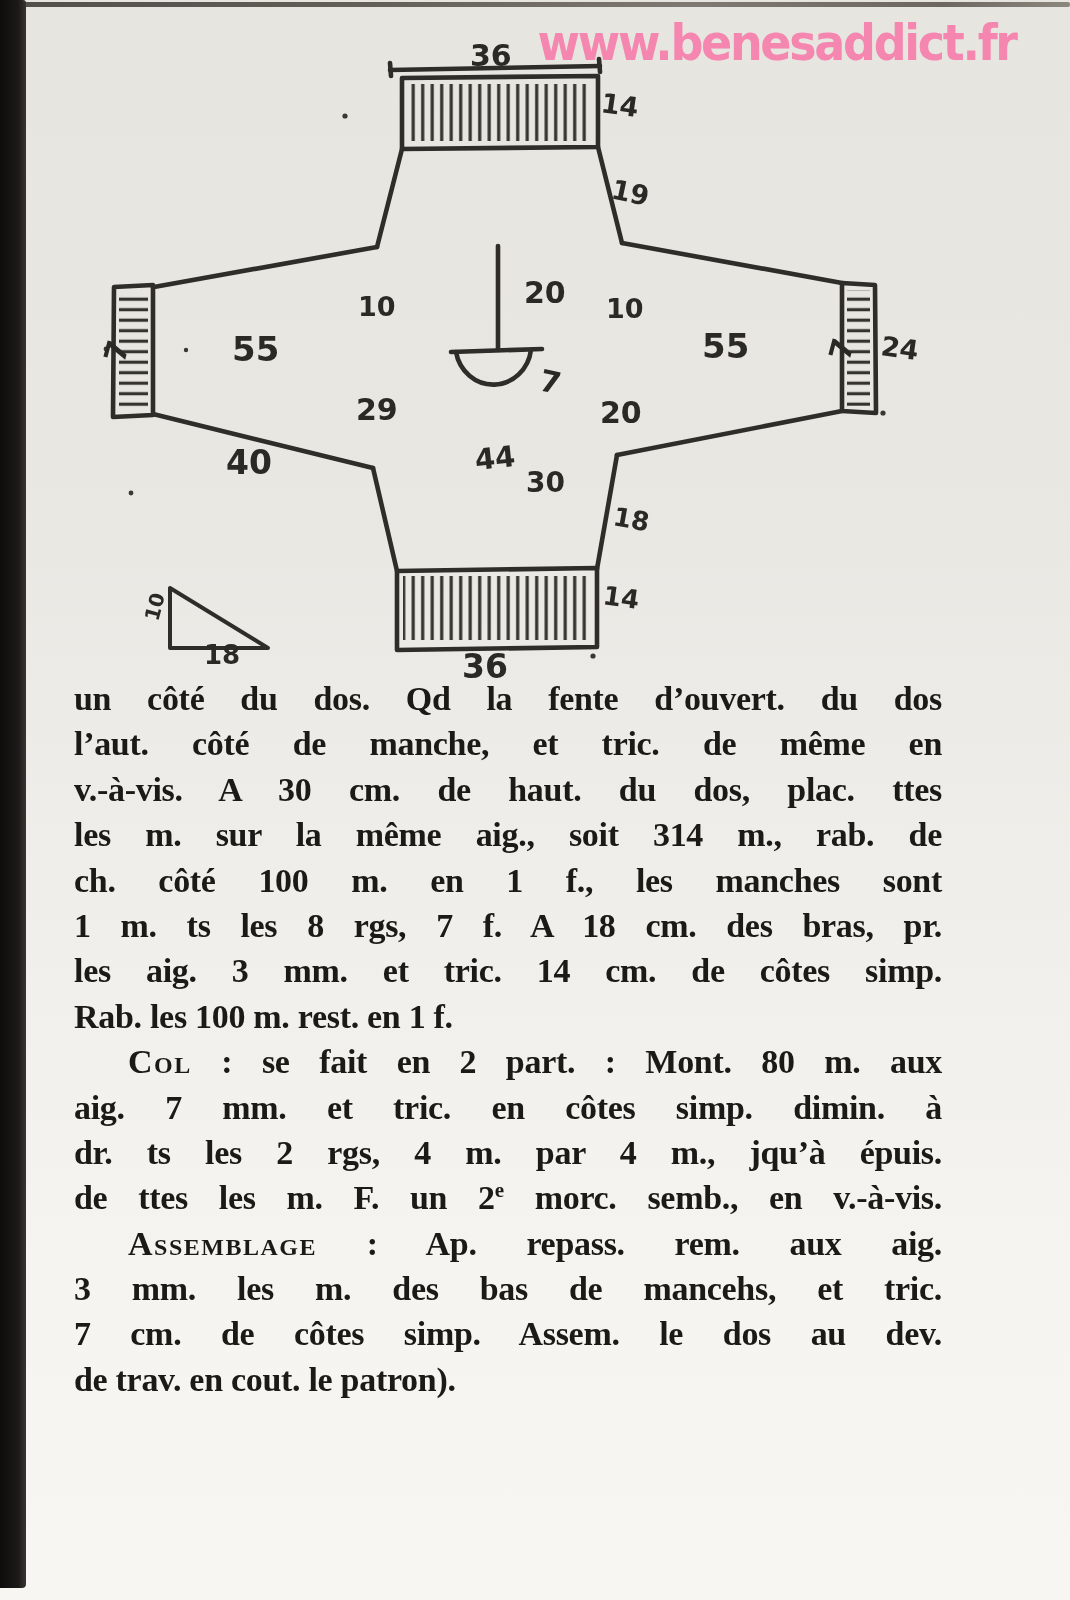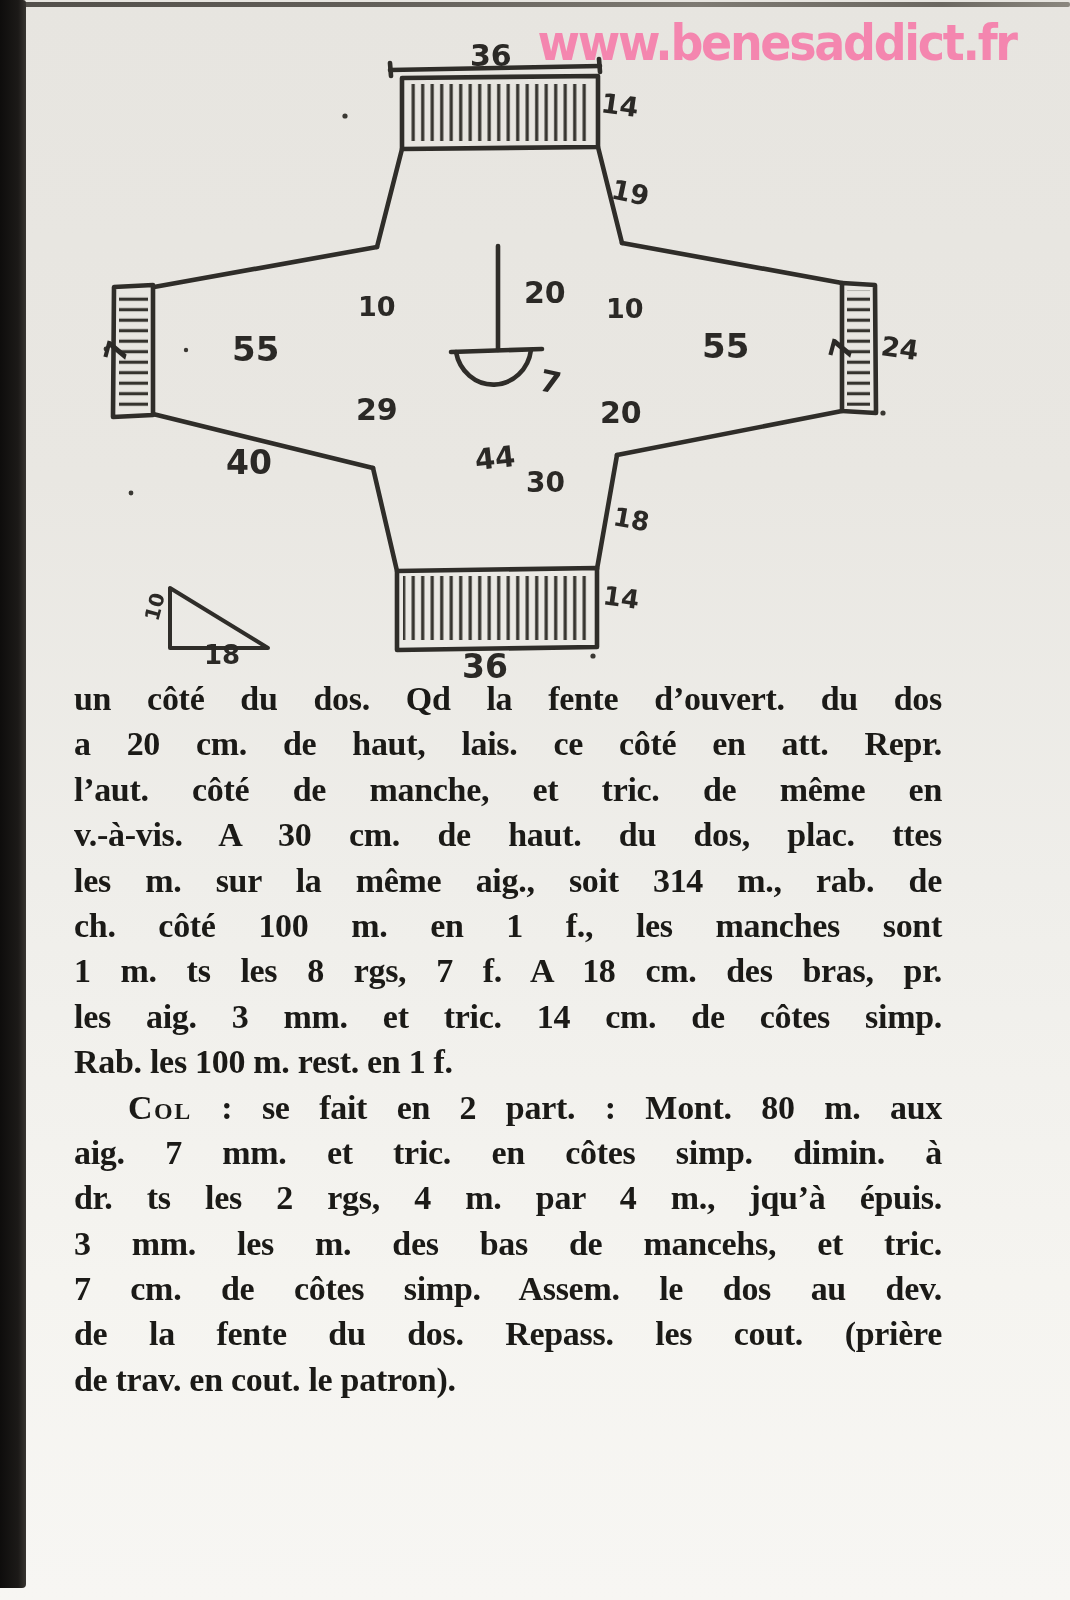"a 20 cm. de haut," div.ln { html: <div>a 20 cm. de haut, lais. ce côté en att. Repr.</div> -> none }
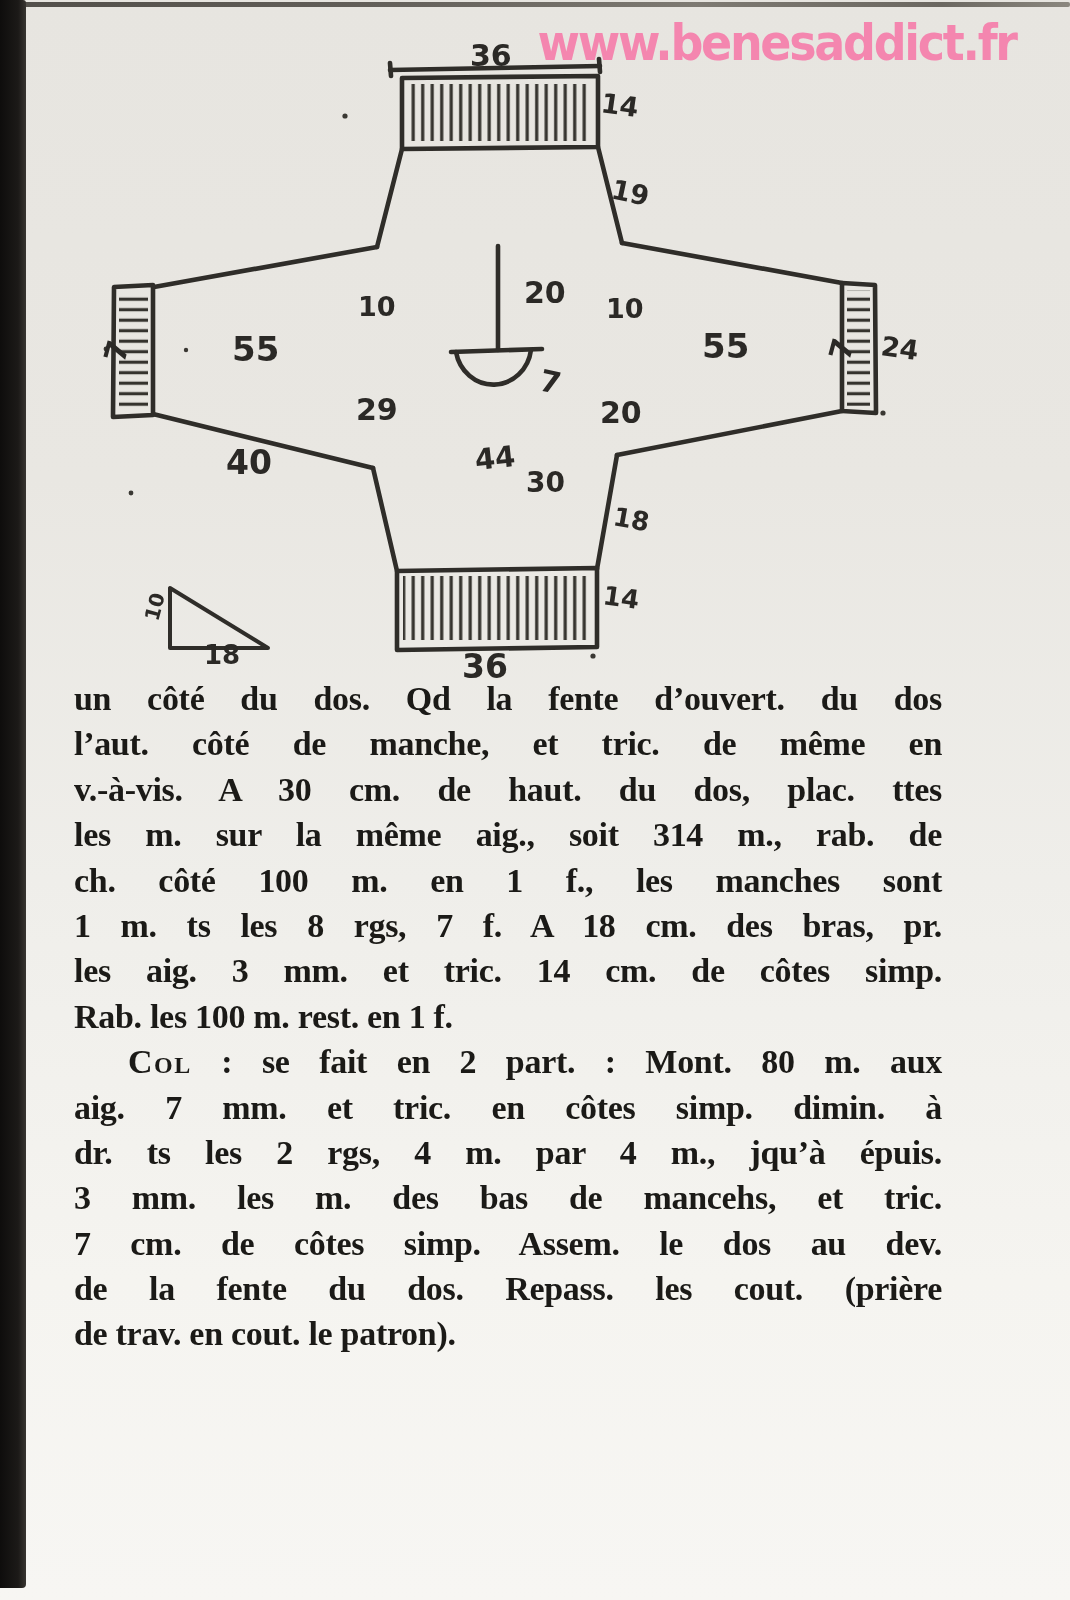"de ttes les m. F." div.ln { html: none -> <div><span>de ttes les m. F. un 2</span><sup>e</sup><span> morc. semb., en v.-à-vis.</span></div> }
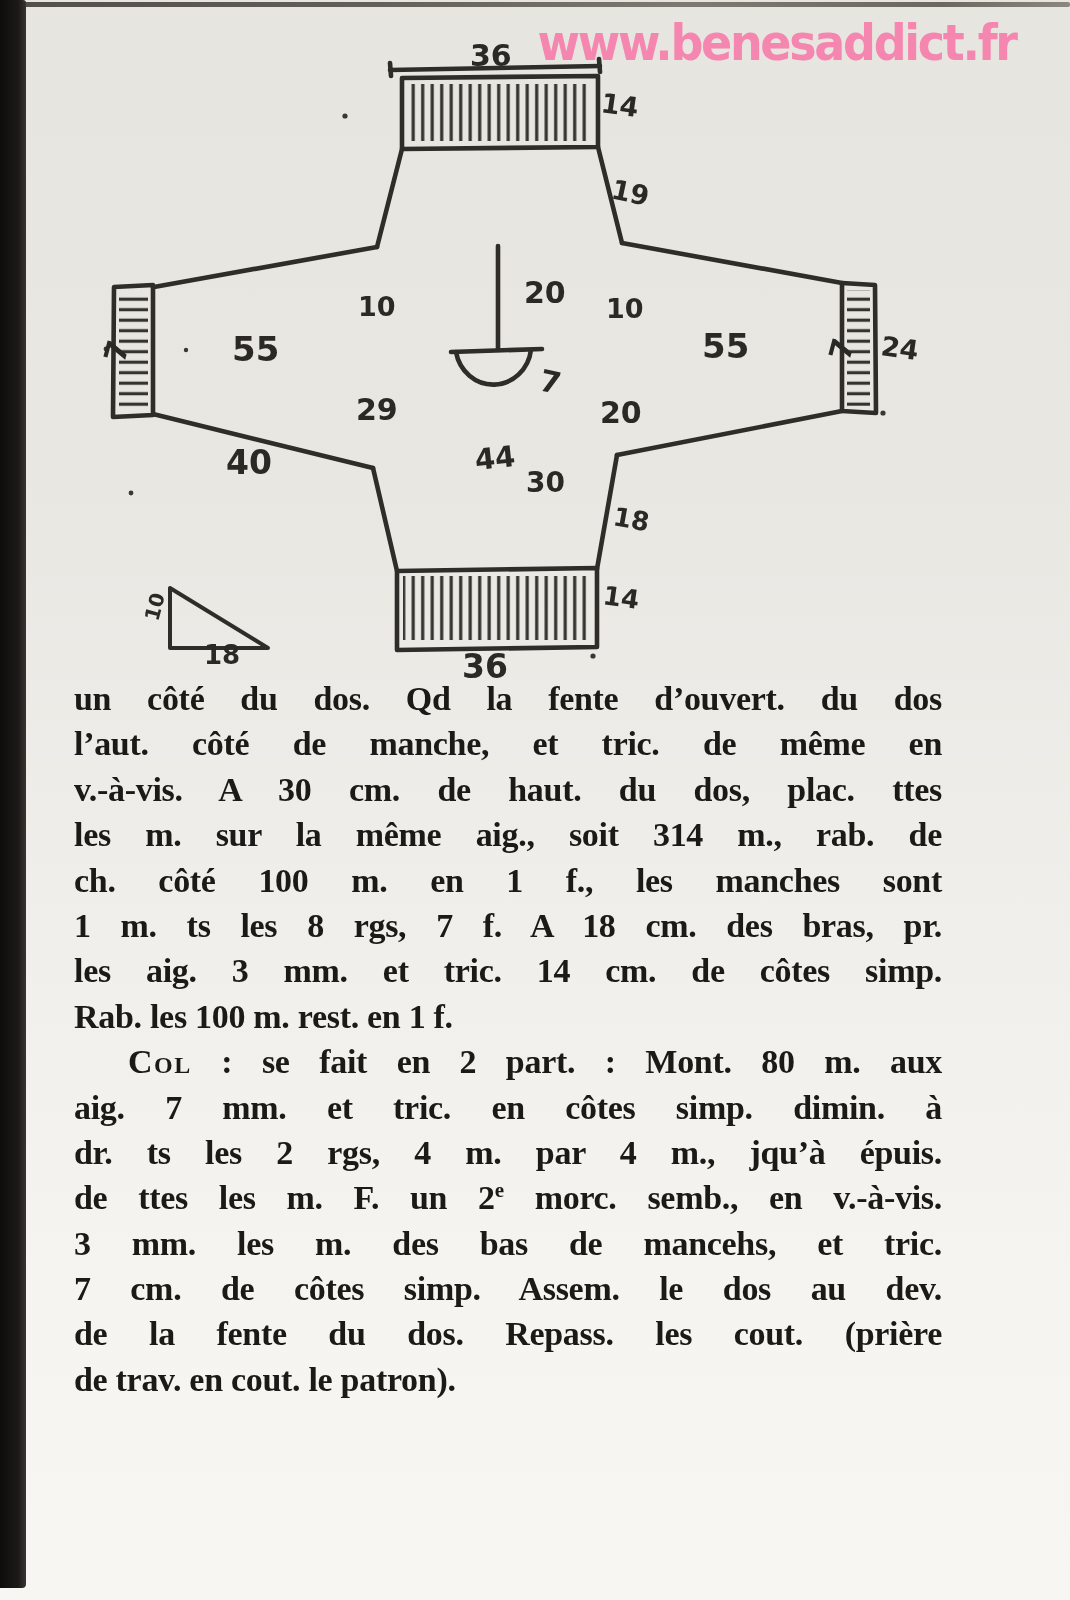"Assemblage : Ap. repass. rem." div.ln { html: none -> <div><span>Assemblage</span><span> : Ap. repass. rem. aux aig.</span></div> }
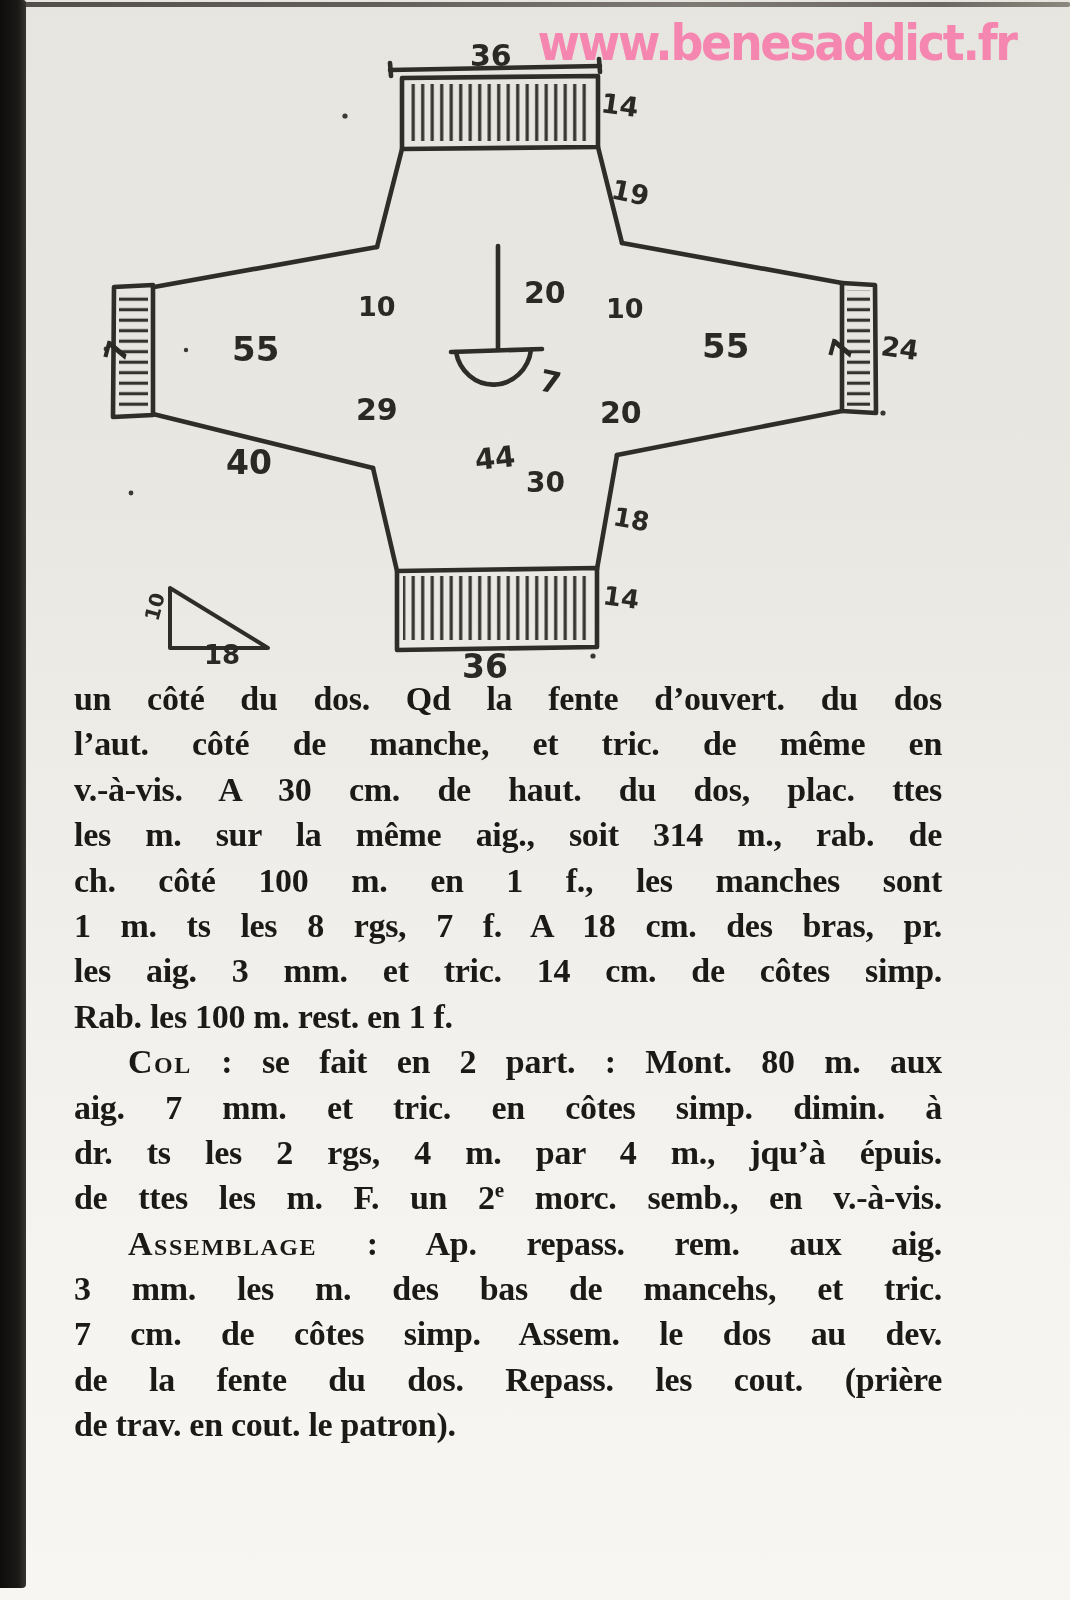"de la fente du dos." div.ln { html: <div>de la fente du dos. Repass. les cout. (prière</div> -> none }
